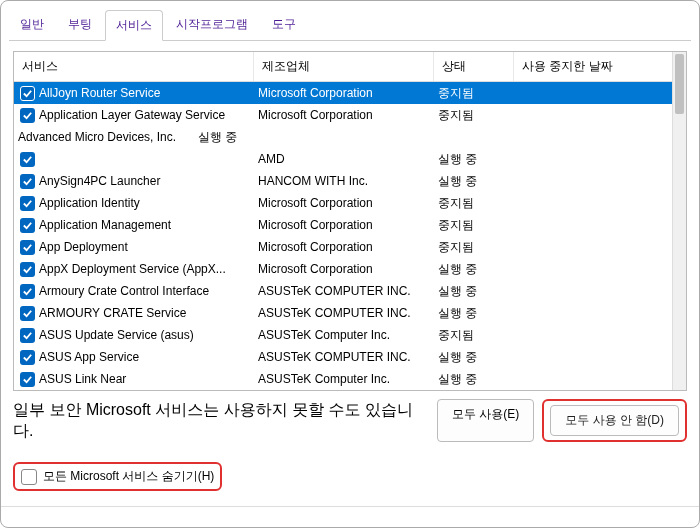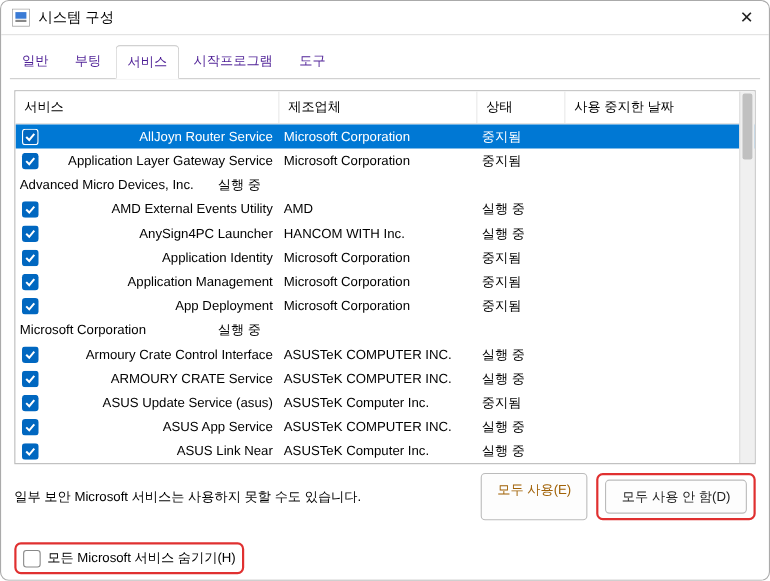"시스템 구성" div.titlebar { html: <div> <span> <svg> <rect></rect> <rect></rect> <rect></rect> </svg> </span> <span>시스템 구성</span> <span>✕</span> </div> -> none }
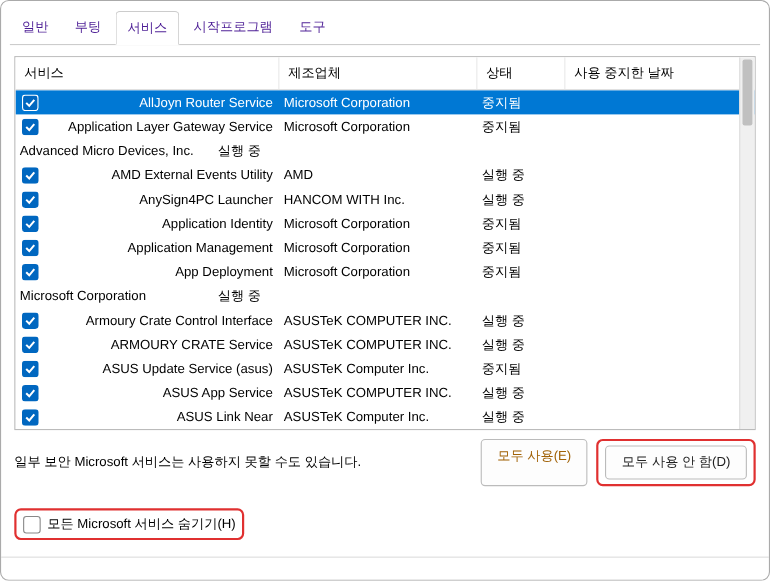"AllJoyn Router Service" .cell-service { justify-content: space-between -> none }
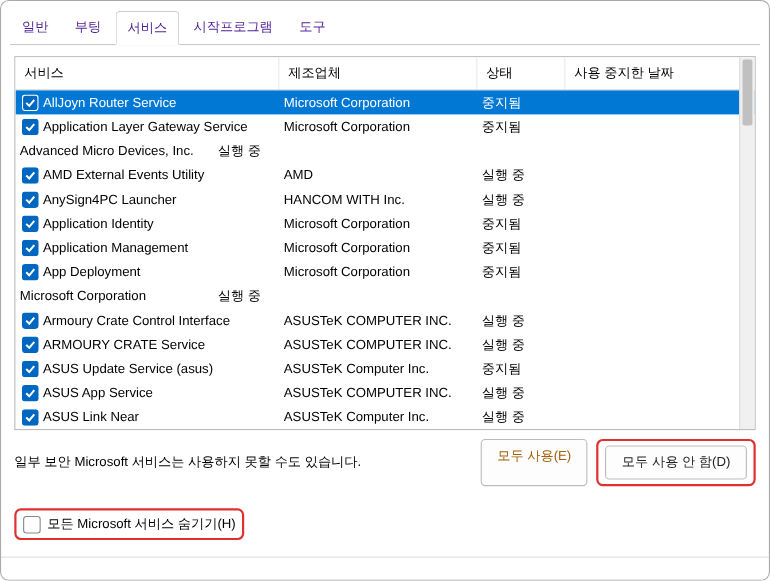"AMD External Events Utility" span { html: <span>AMD External Events Utility</span> -> none }
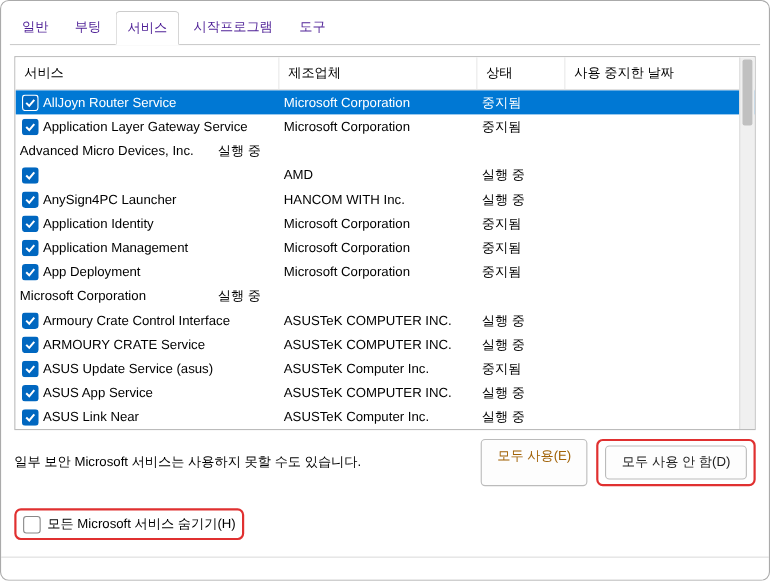"AppX Deployment Service (AppX..." div.lv-cell { html: none -> <div> <span> <svg> <path></path> </svg> </span> <span>AppX Deployment Service (AppX...</span> </div> }
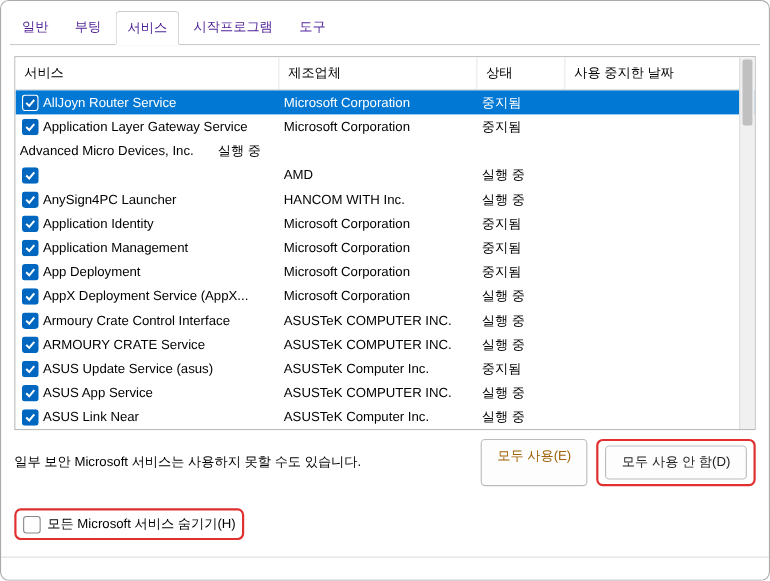"일부 보안 Microsoft 서비스는 사용하지" .notice-text { font-size: 12px -> 16px }
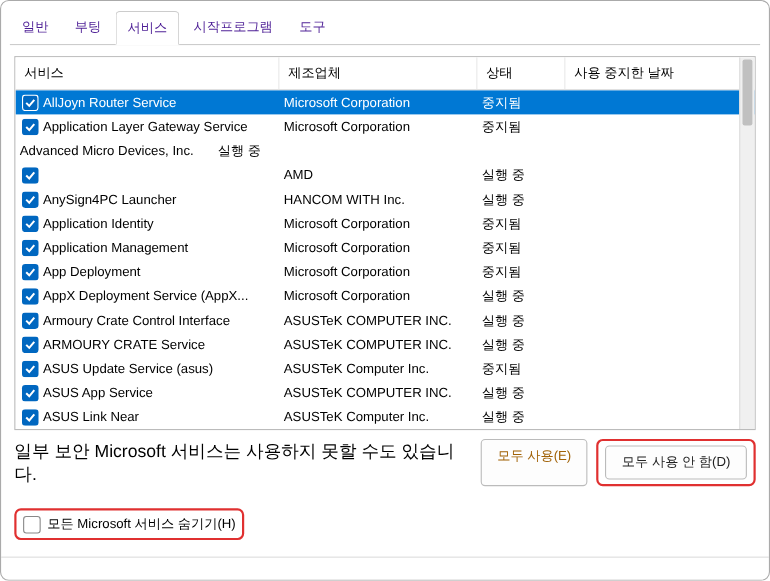"모두 사용(E)" .btn.disabled { color: #a16207 -> #000000 }
